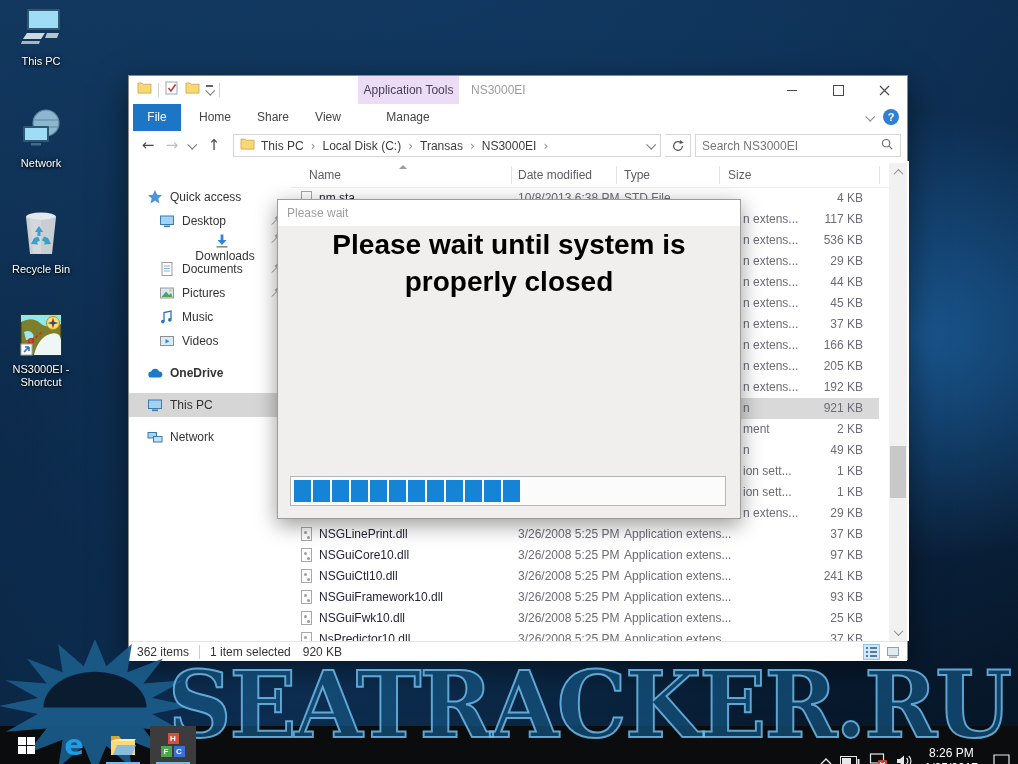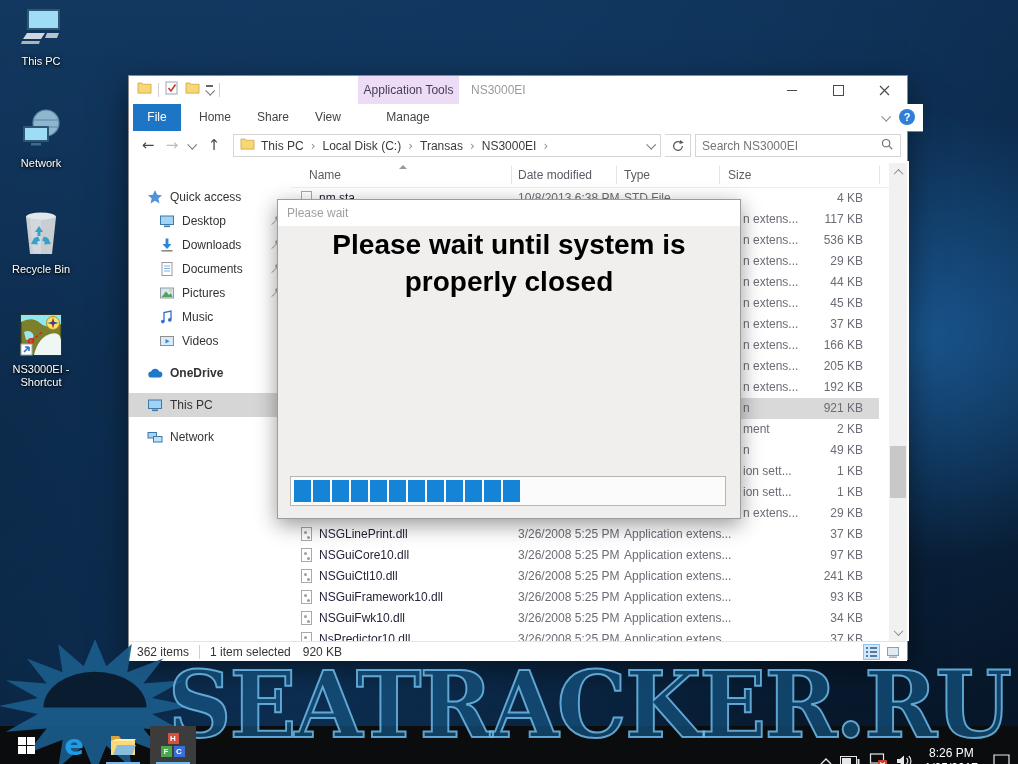"File" .ribbonrow { padding-left: 16px -> none }
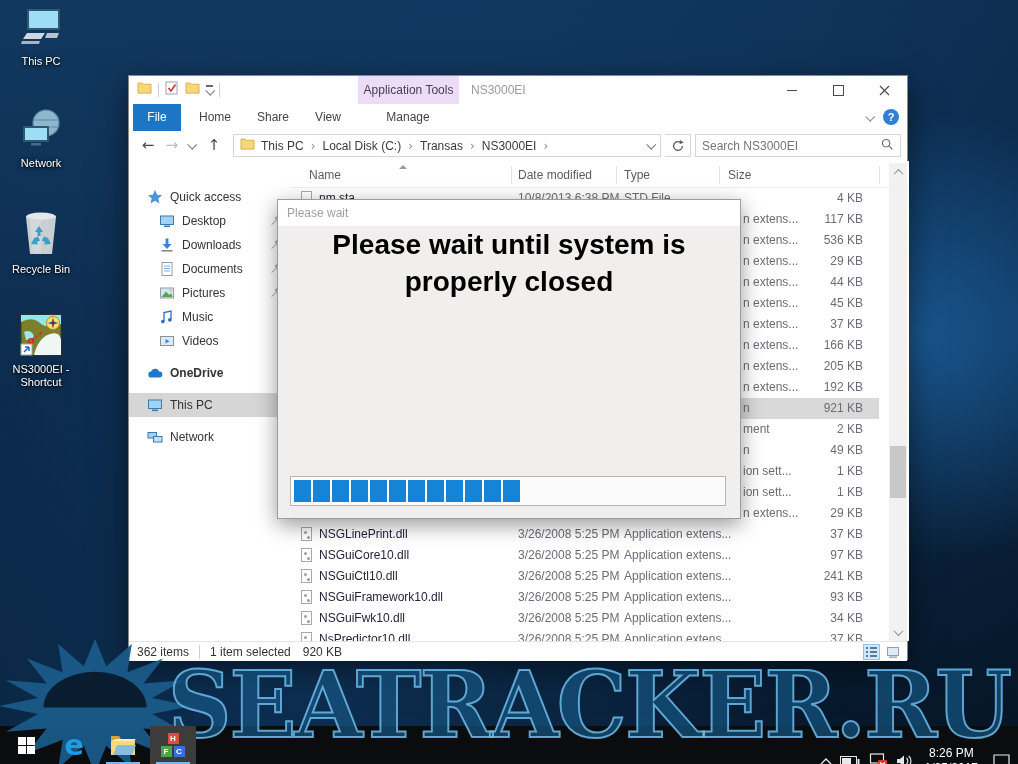"Downloads" div.nitem { flex-direction: none -> column }
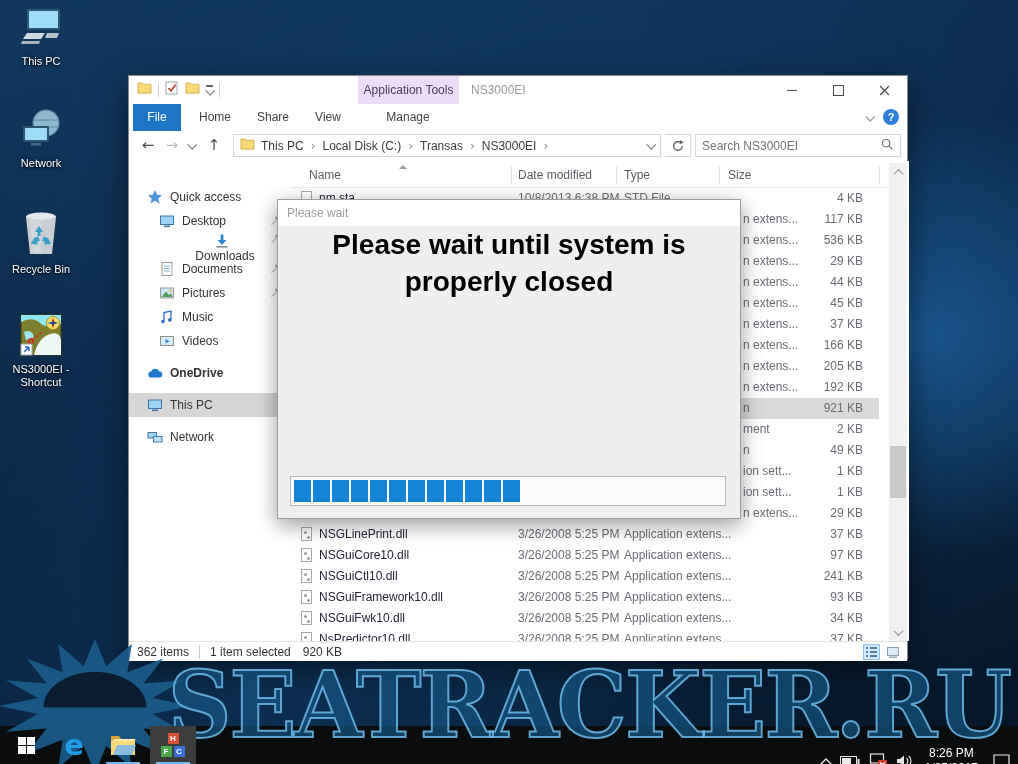"34 KB" span.fsize { text: 34 -> 25 }
